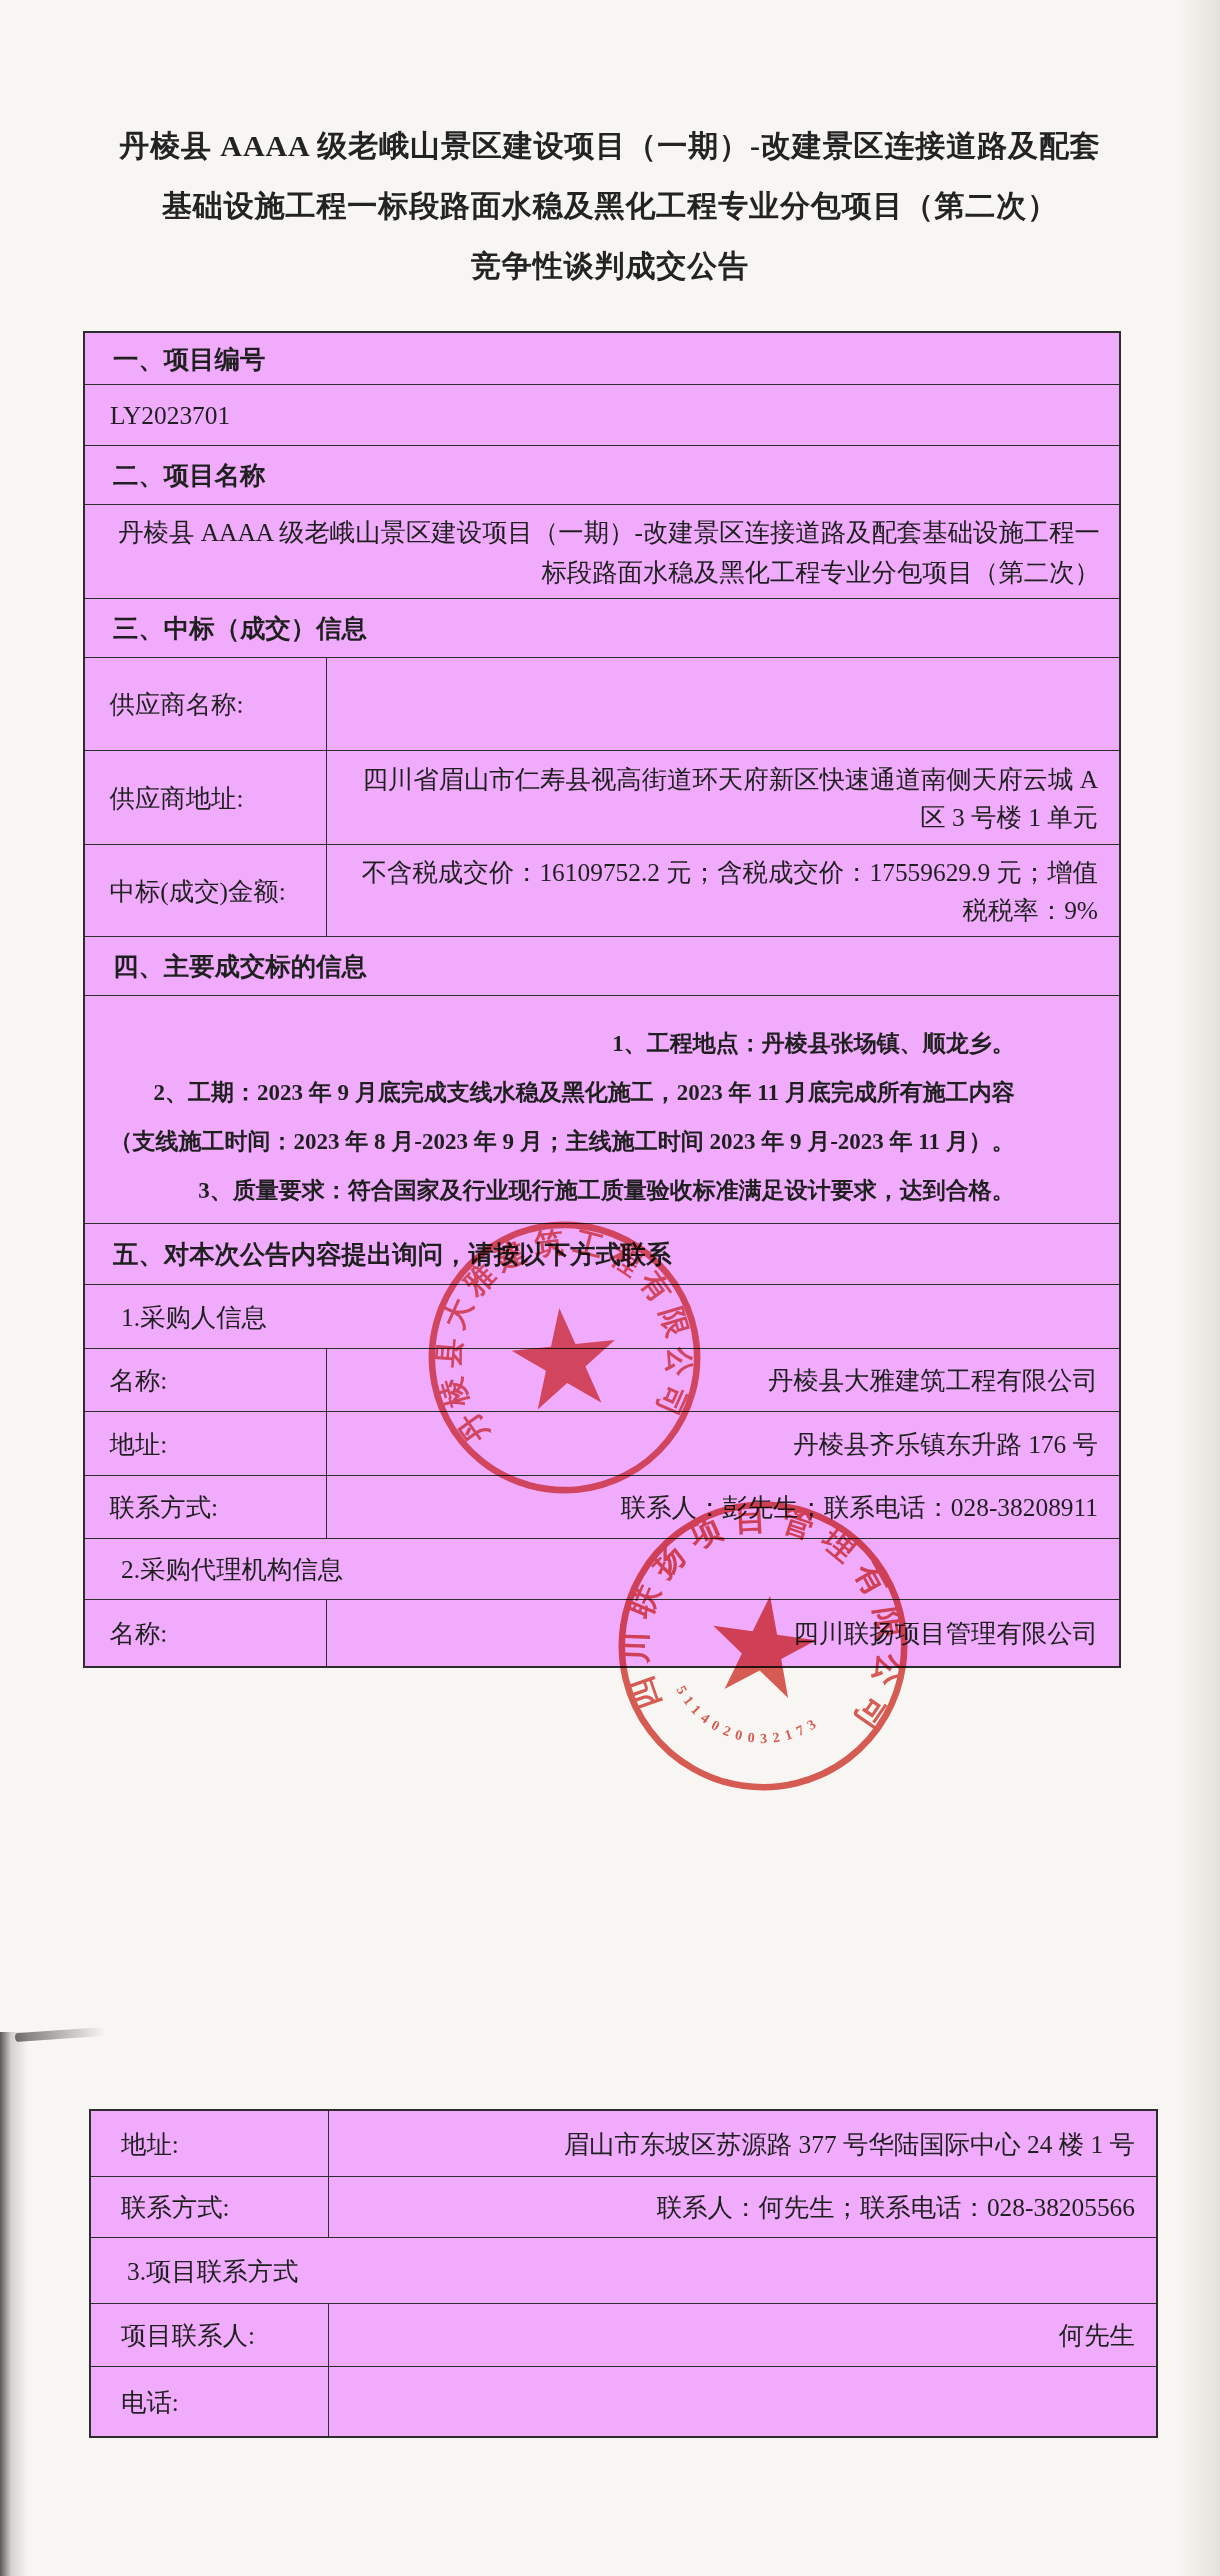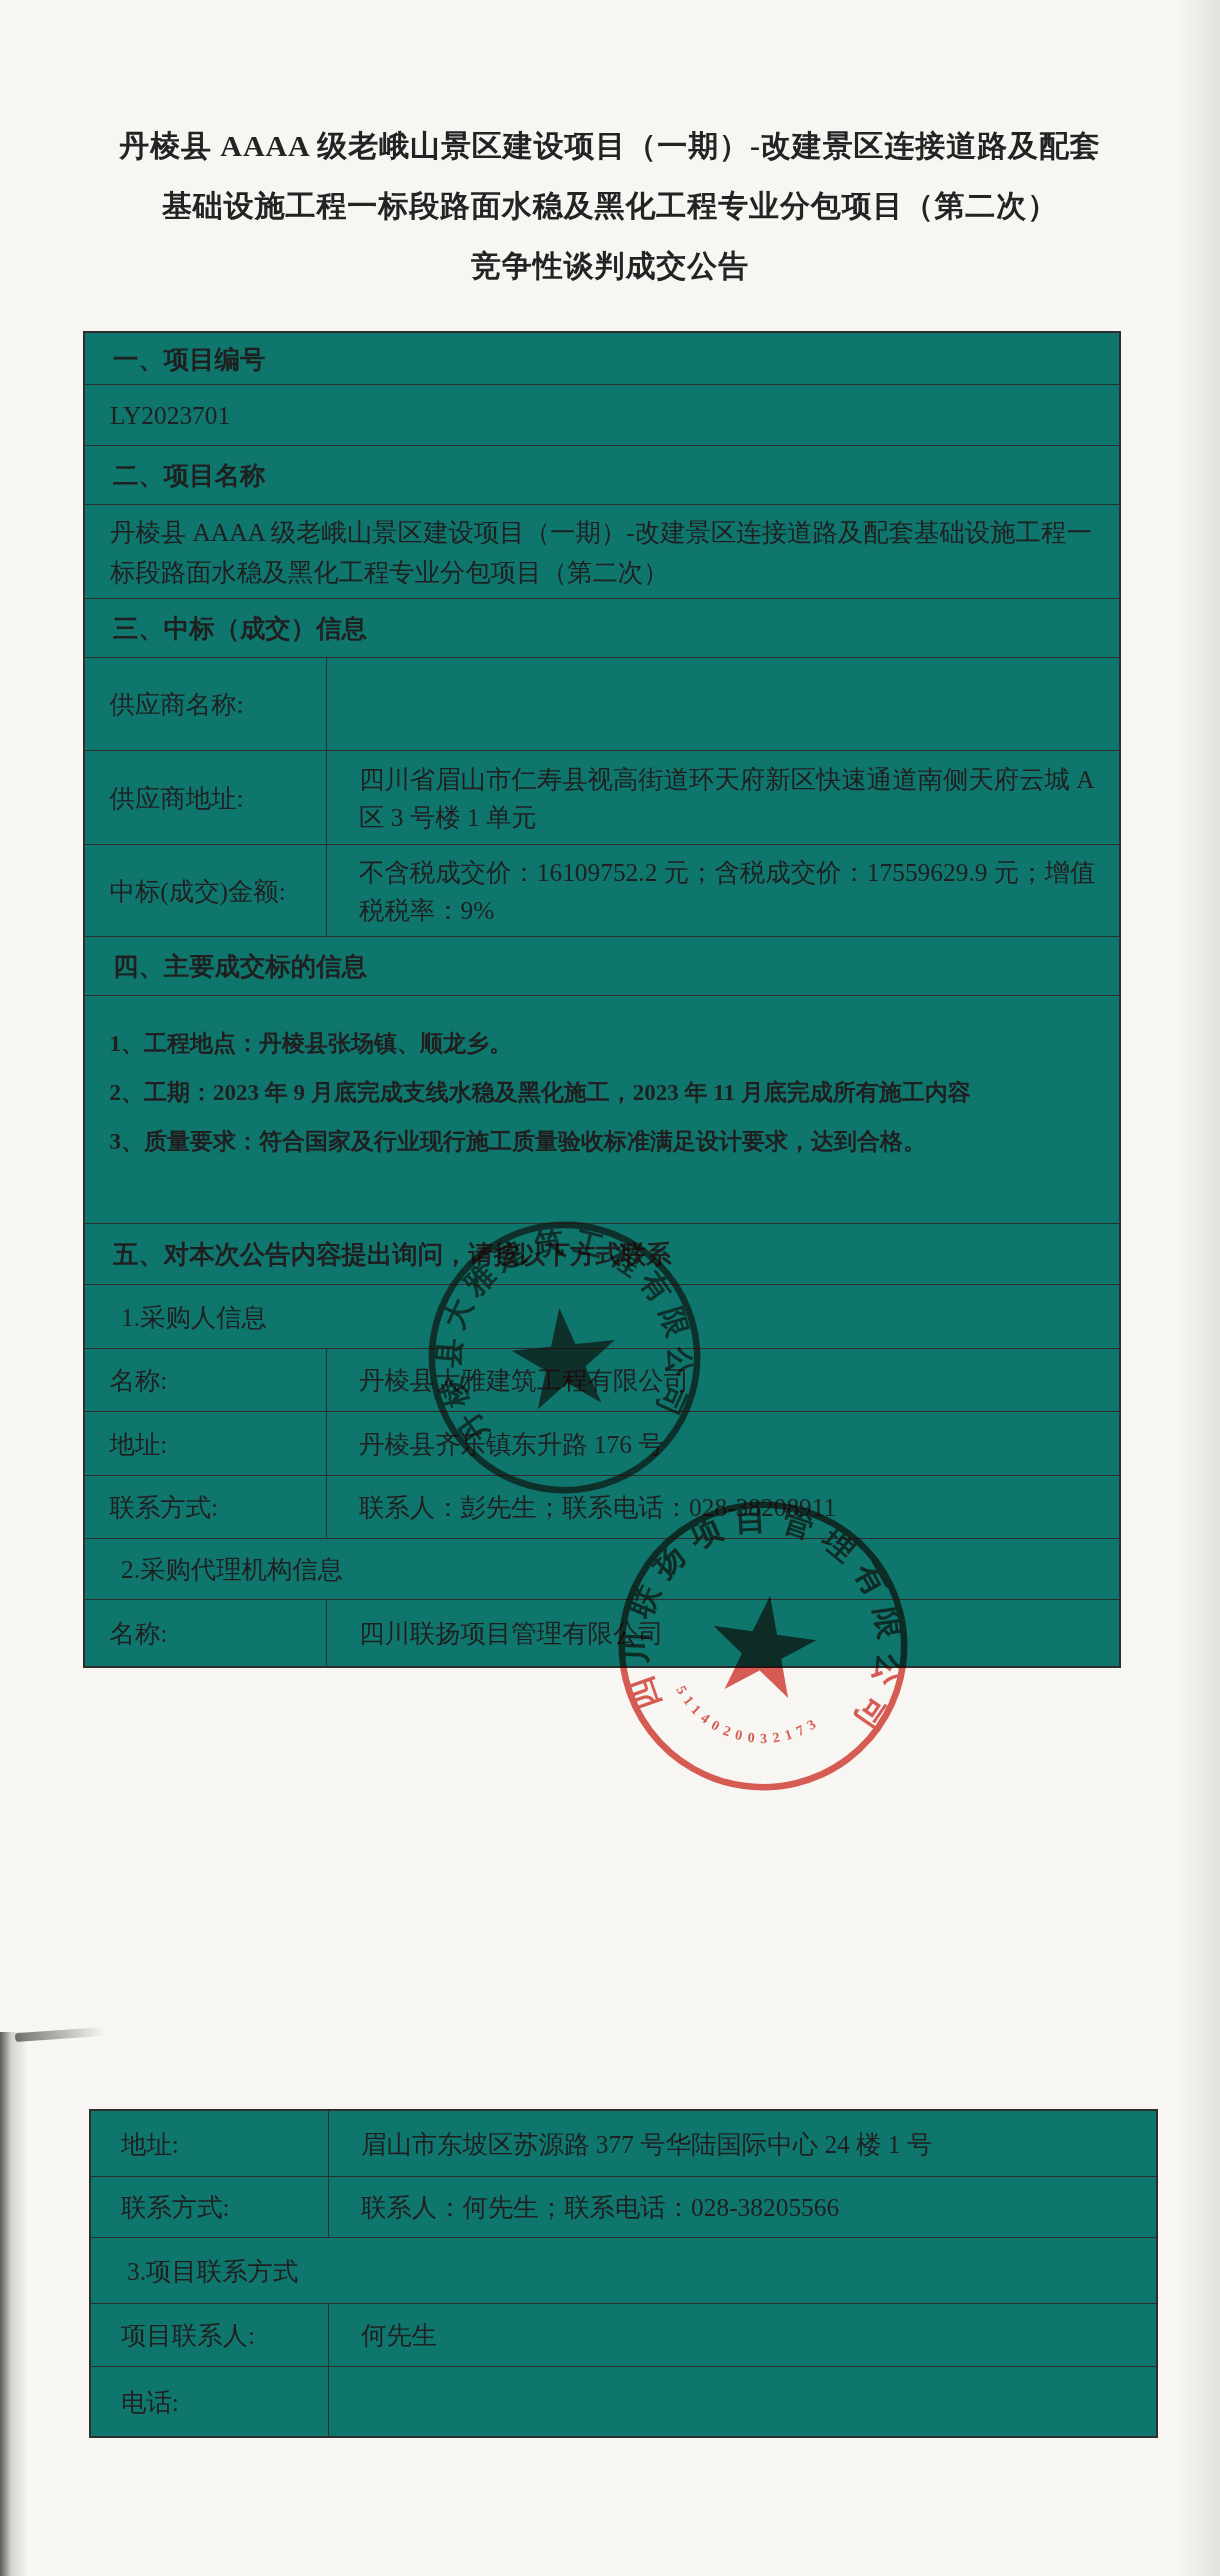"一、项目编号" .sheet { background: #0f766e -> #f0abfc; text-align: none -> right }
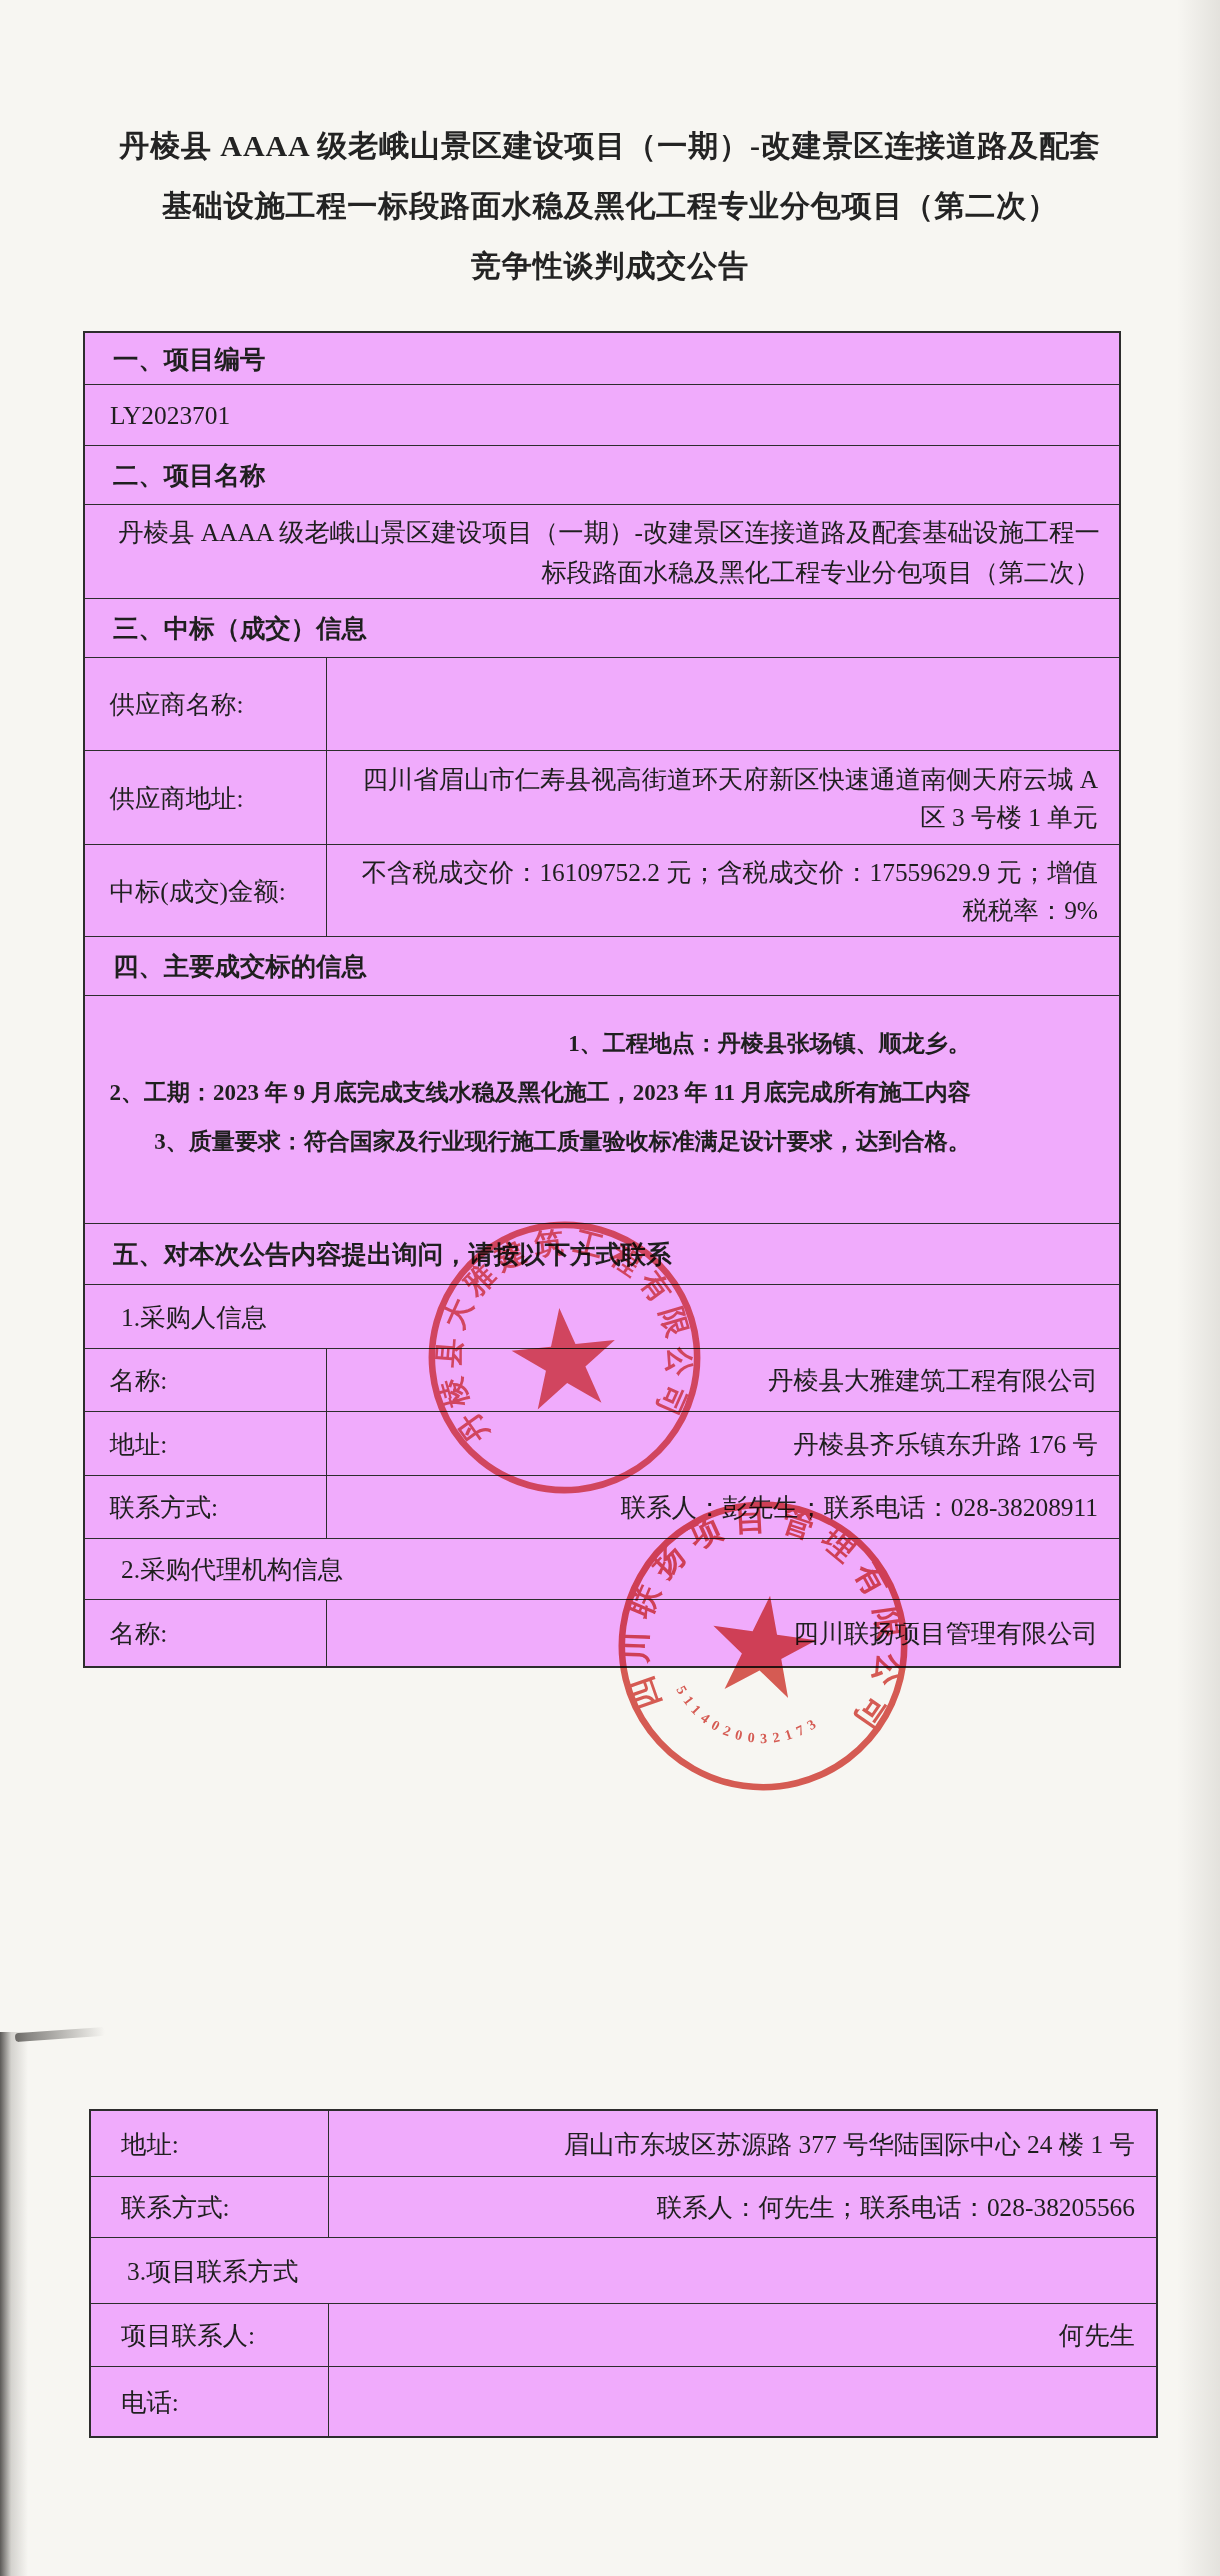"（支线施工时间：2023 年 8 月-2023 年" div.ln { html: none -> <div>（支线施工时间：2023 年 8 月-2023 年 9 月；主线施工时间 2023 年 9 月-2023 年 11 月）。</div> }
